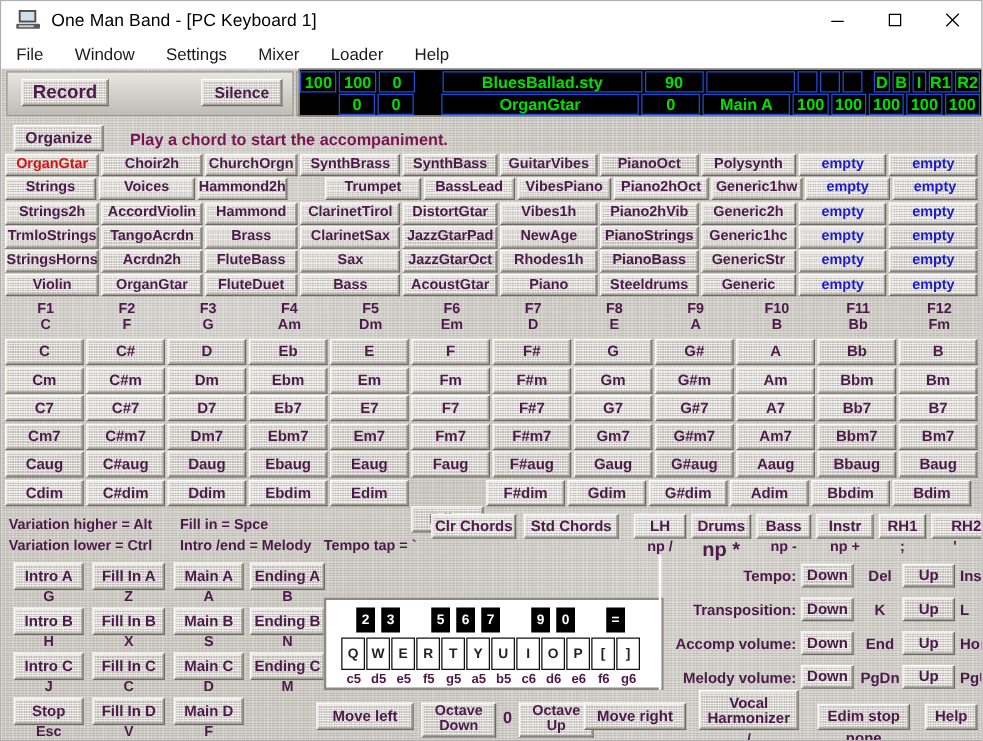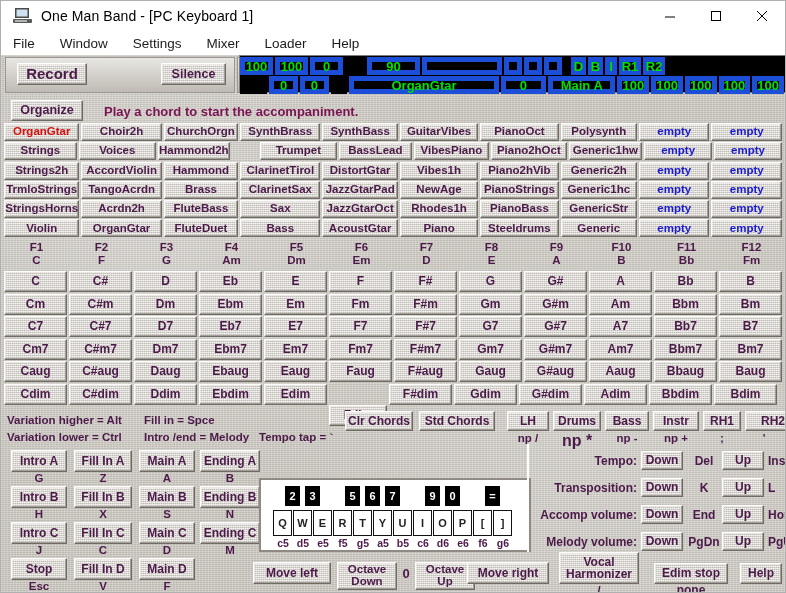"100" .led.pad { border: 5px solid #1d4ed8 -> 1px solid #1d4ed8 }
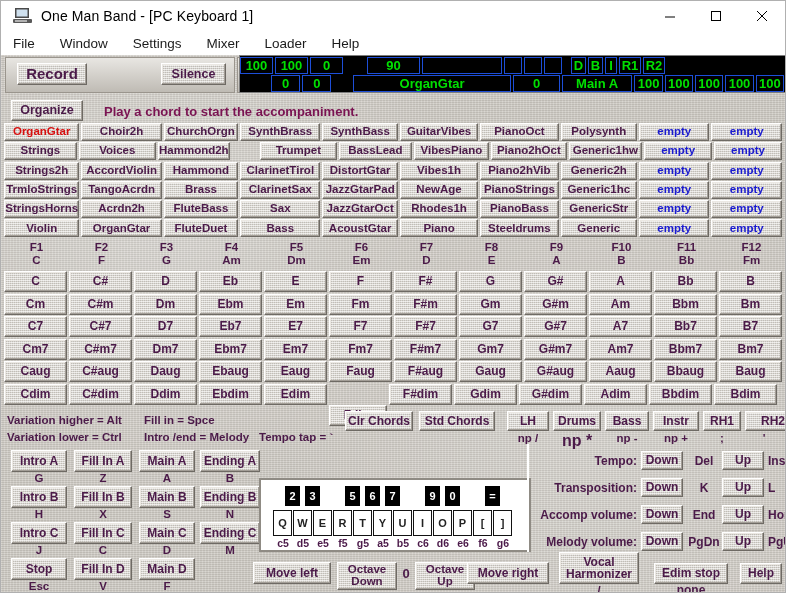"BluesBallad.sty" div.led { html: none -> <div>BluesBallad.sty</div> }
